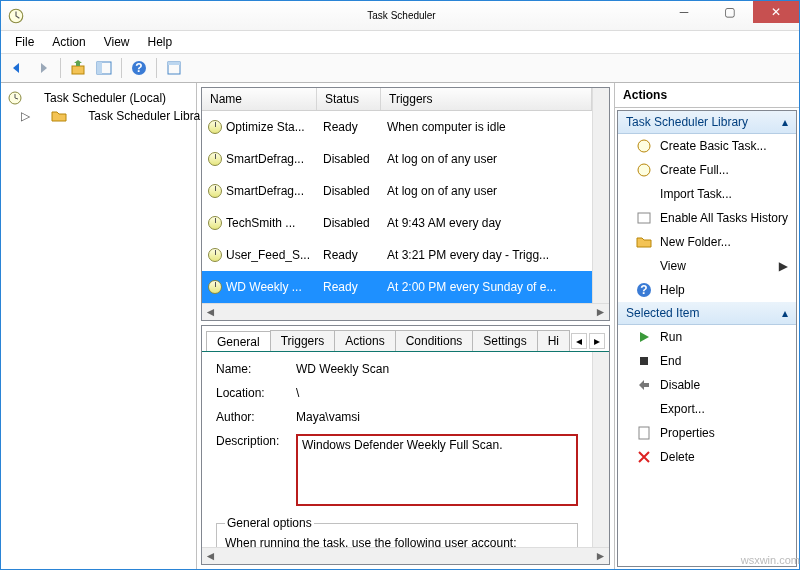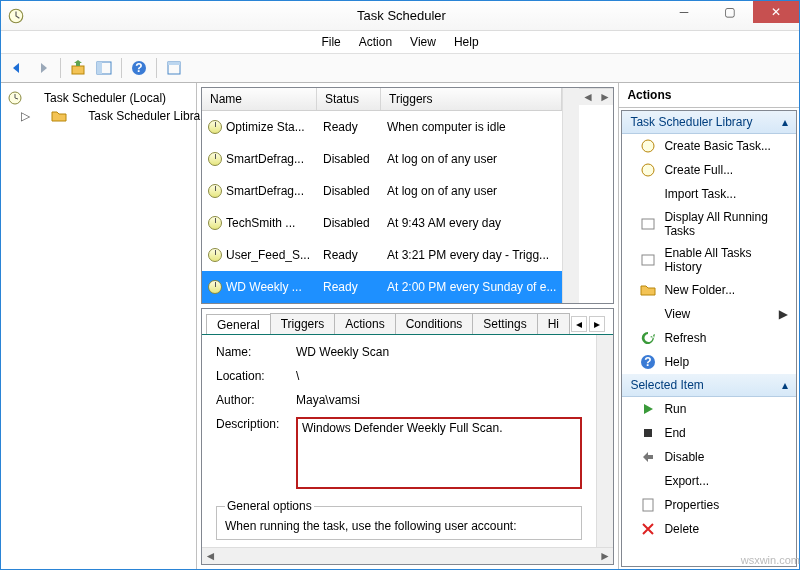"Task Scheduler" .titlebar .title { font-size: 13px -> 10px }
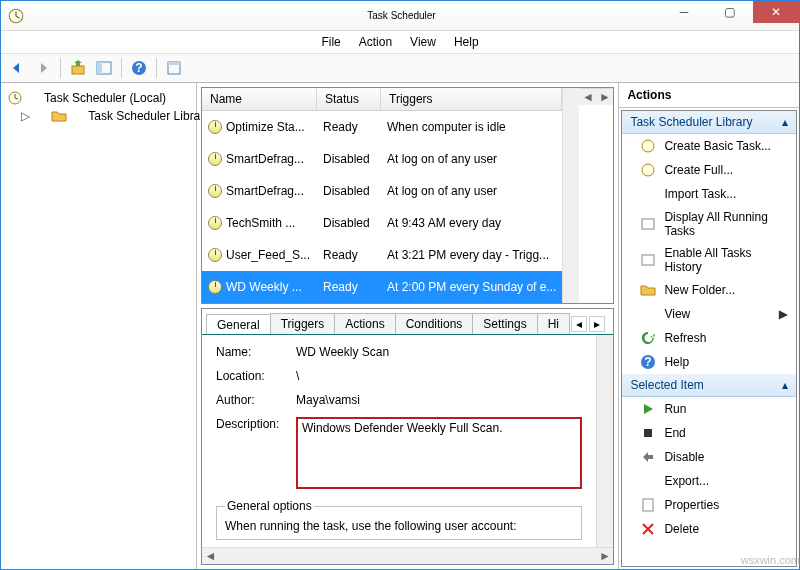"File" .menubar { justify-content: center -> none }
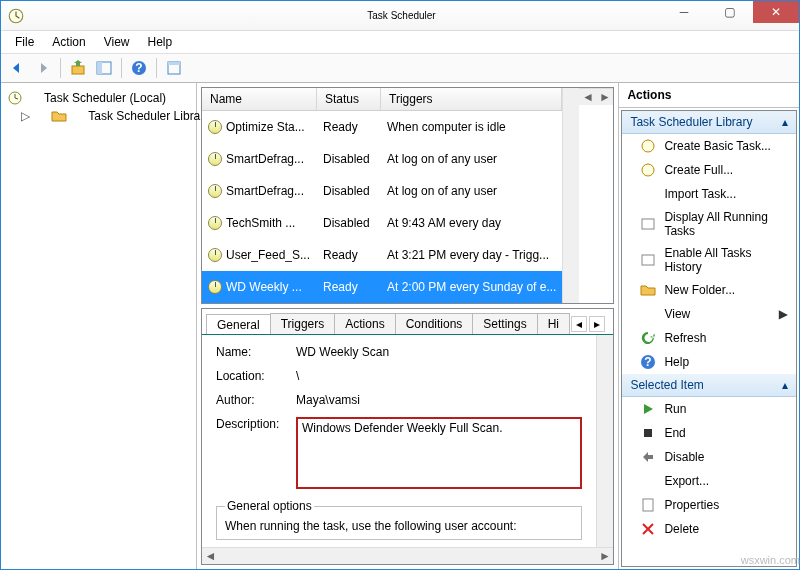"Name" .tasklist { flex-direction: row -> column }
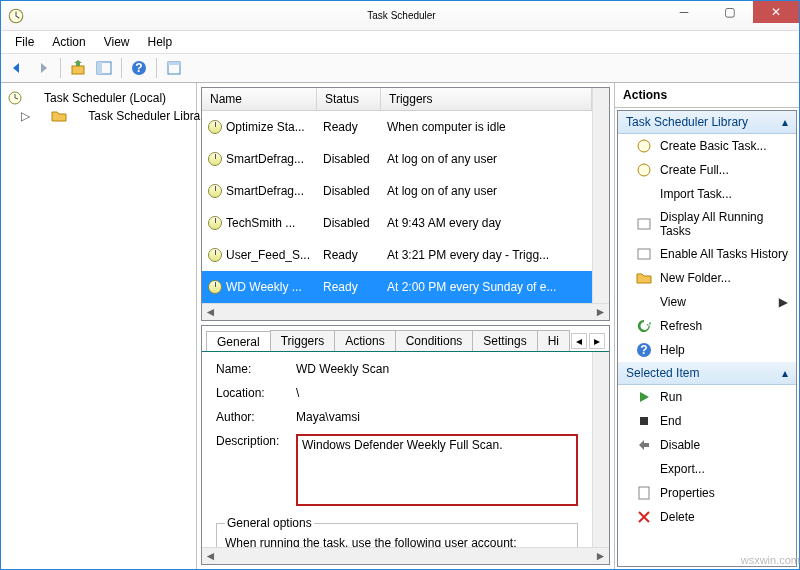"Display All Running Tasks" div.aitem { html: <div> <span> <svg> <rect></rect> </svg> </span> <span>Display All Running Tasks</span> </div> -> none }
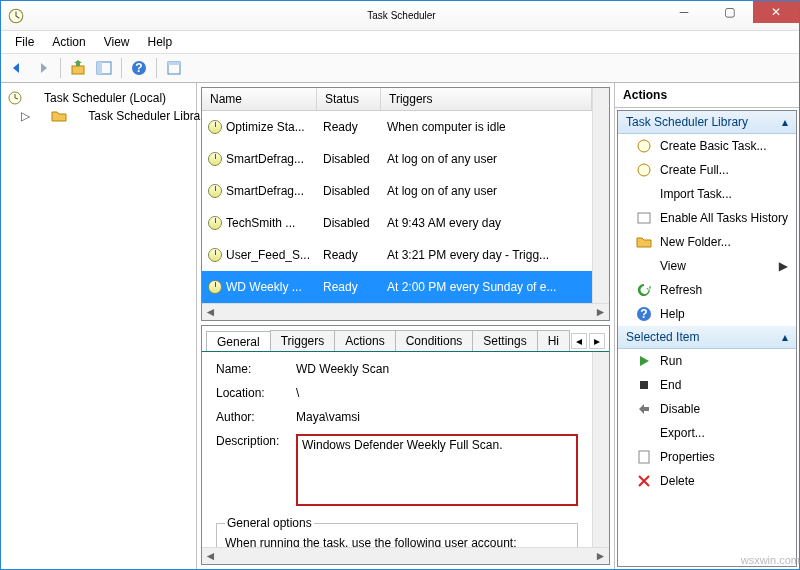"Refresh" div.aitem { html: <div> <span> <svg> <path></path> </svg> </span> <span>Refresh</span> </div> -> none }
